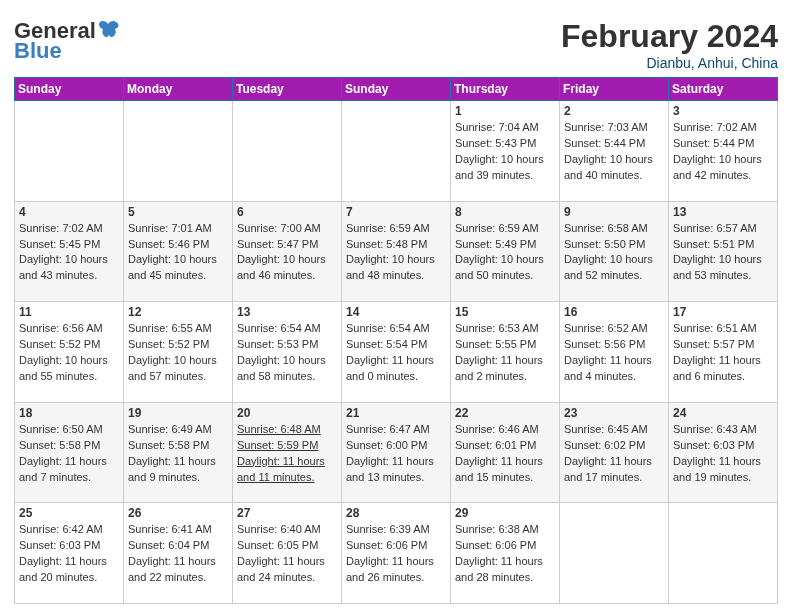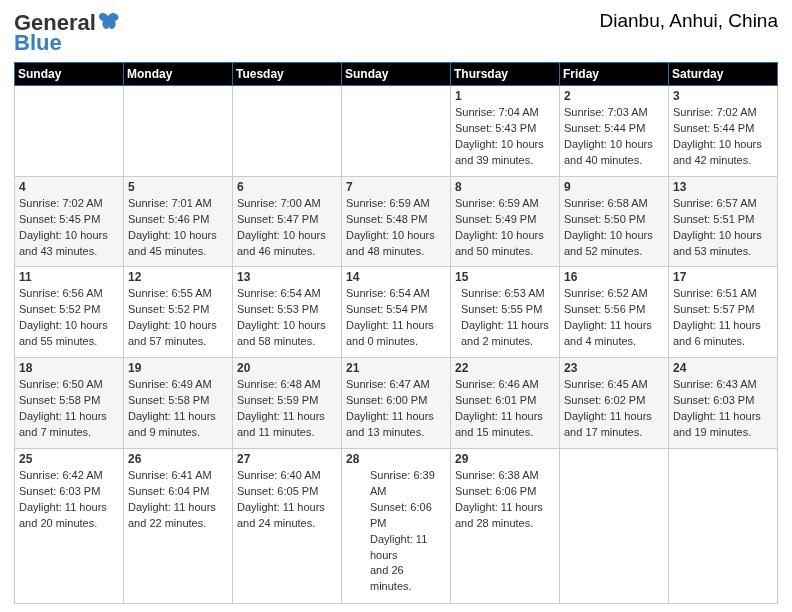"General" .page { padding: 10px 14px 8px 14px -> 18px 14px 8px 14px }
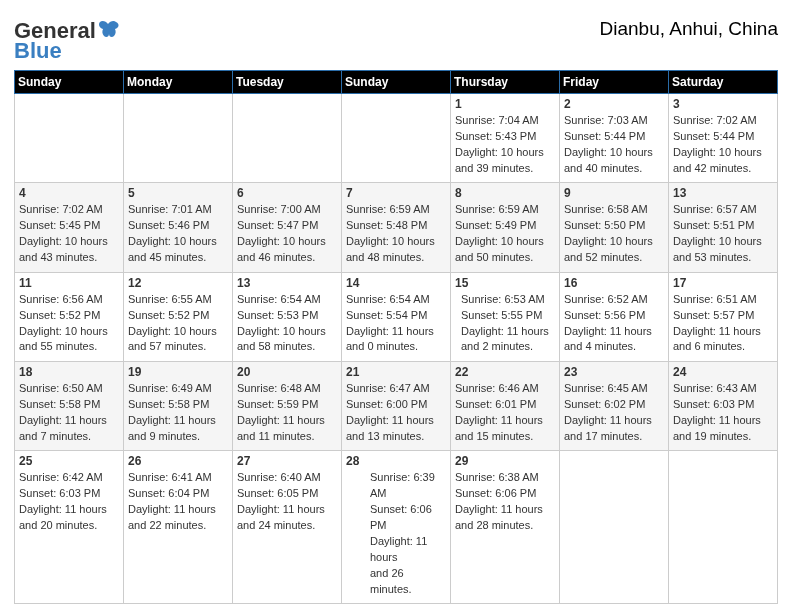"February 2024" div.month-year { html: none -> <div>February 2024</div> }
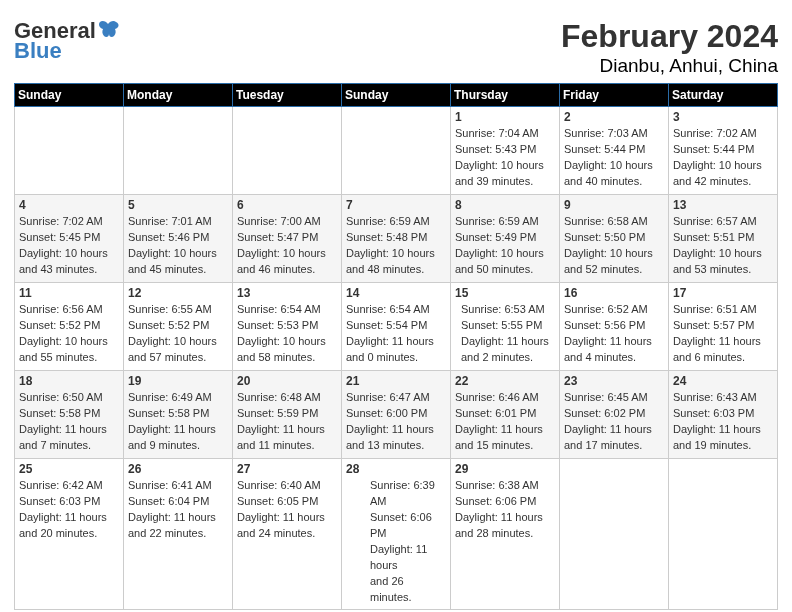"Dianbu, Anhui, China" .location { color: #000000 -> #0c4a6e; font-size: 19px -> 14px }
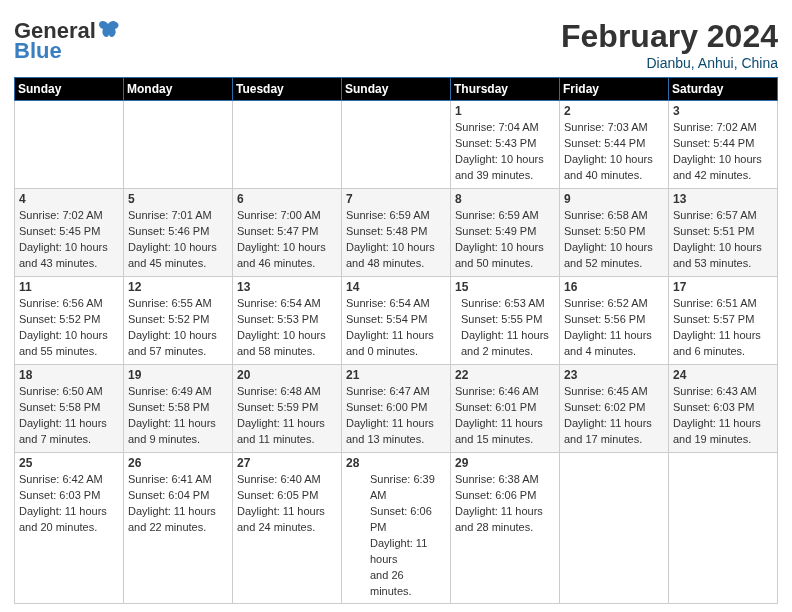"Sunday" .calendar th { background: #000000 -> #a21caf }
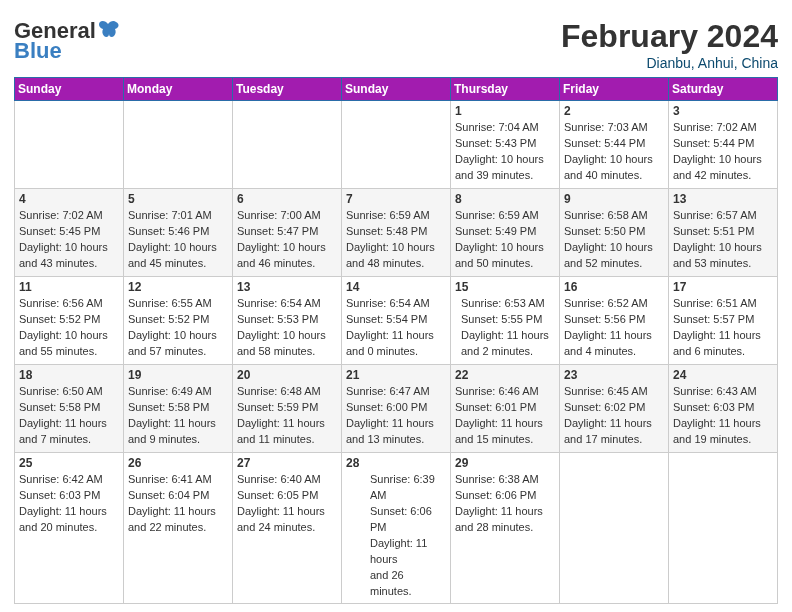"Sunrise: 6:53 AM" div.day-info { margin-left: 6px -> none }
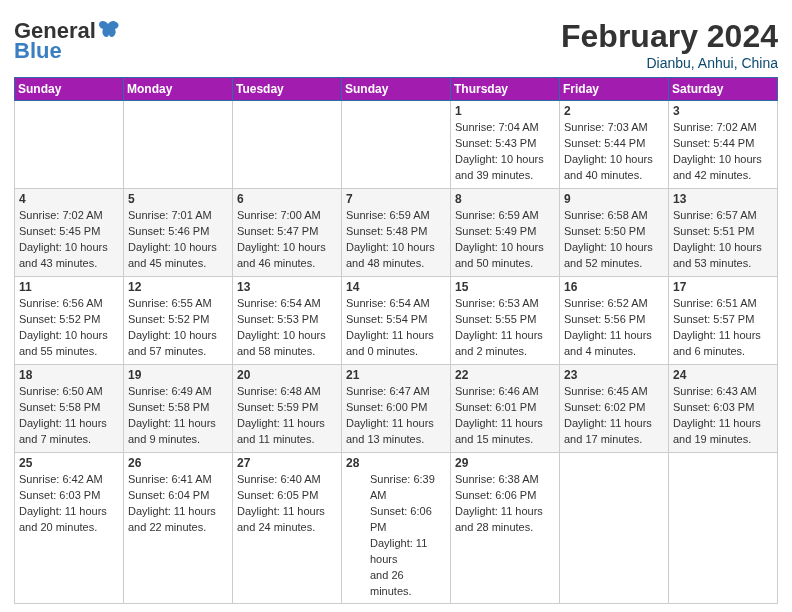"Sunrise: 6:48 AM" div.day-info { text-decoration: none -> underline }
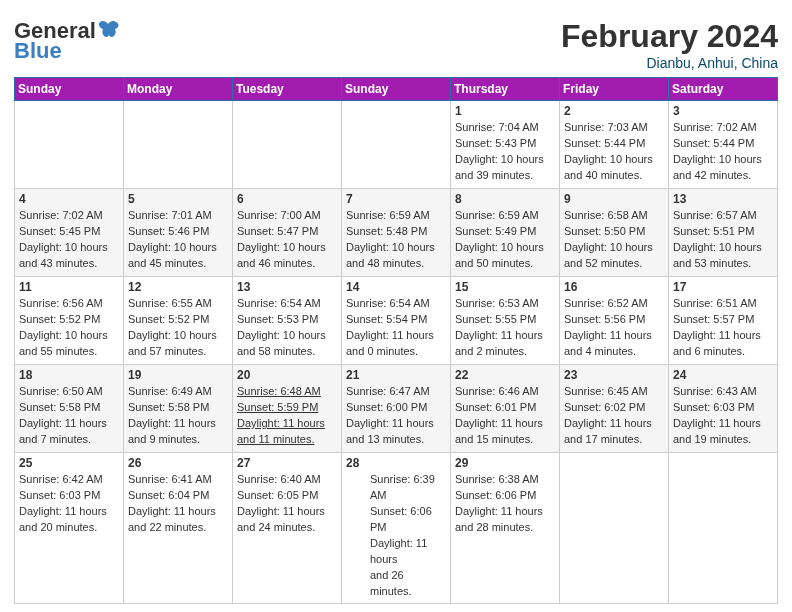"Sunrise: 6:39 AM" div.day-info { margin-left: 24px -> none }
